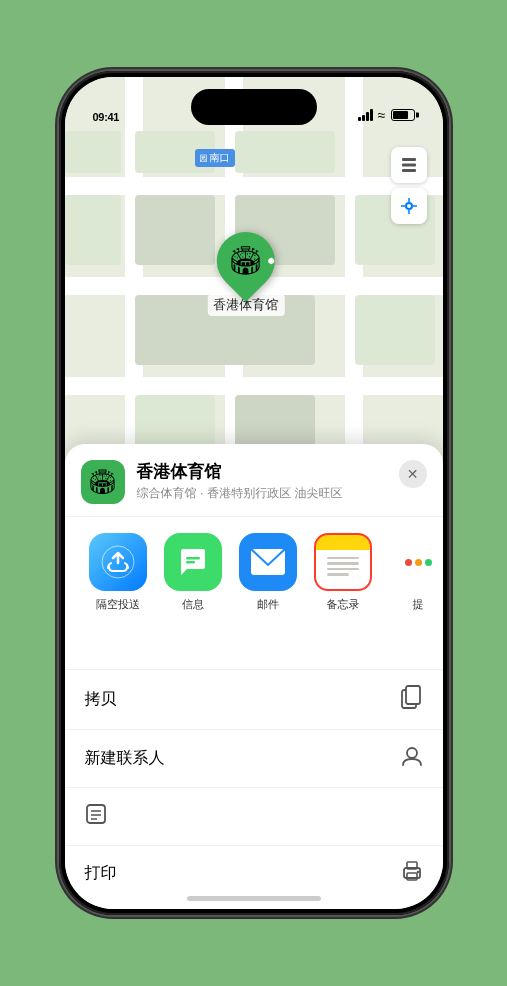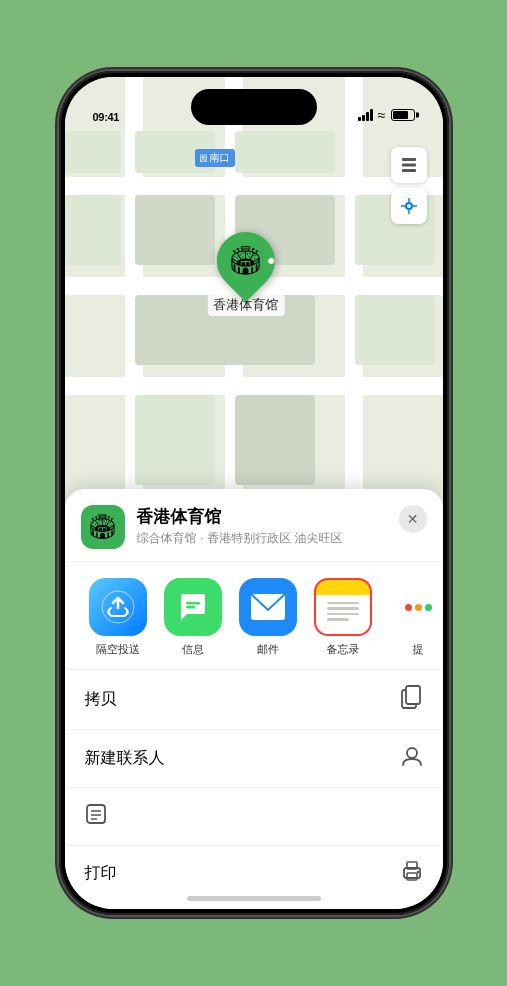"拷贝" .action-list { margin-top: none -> 45px }
